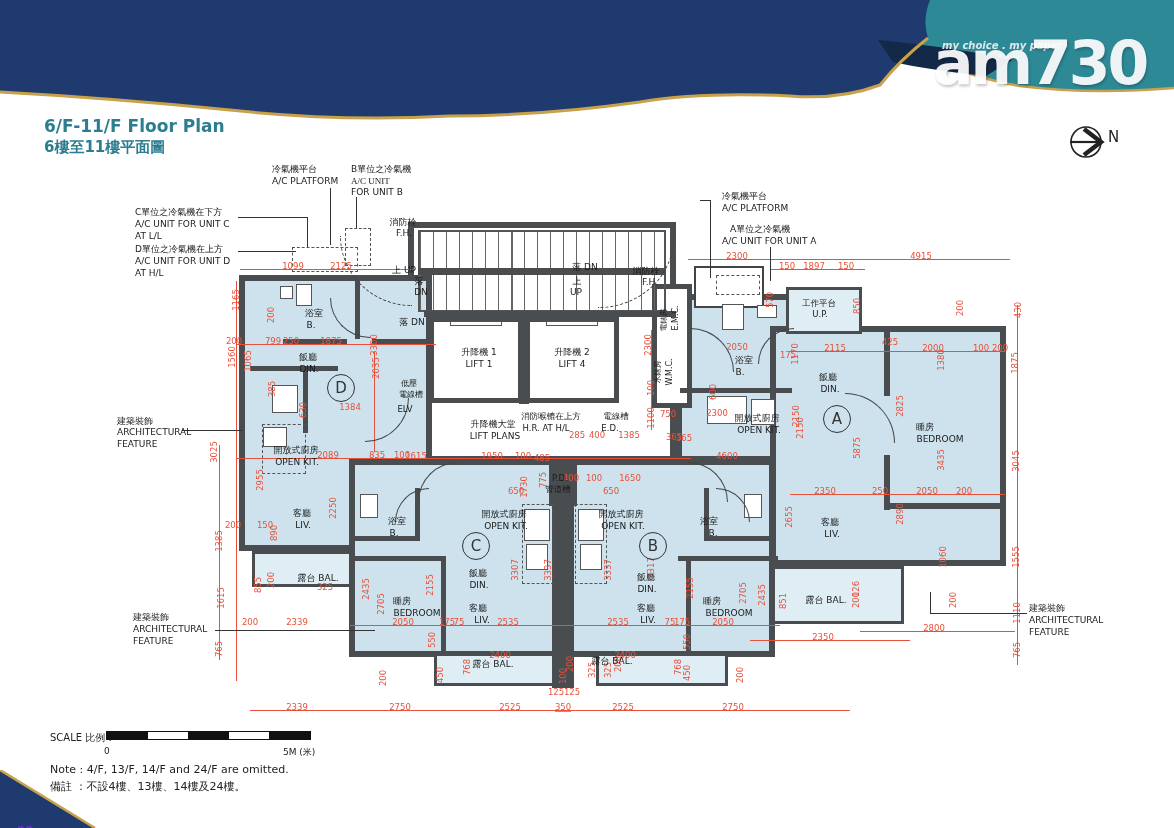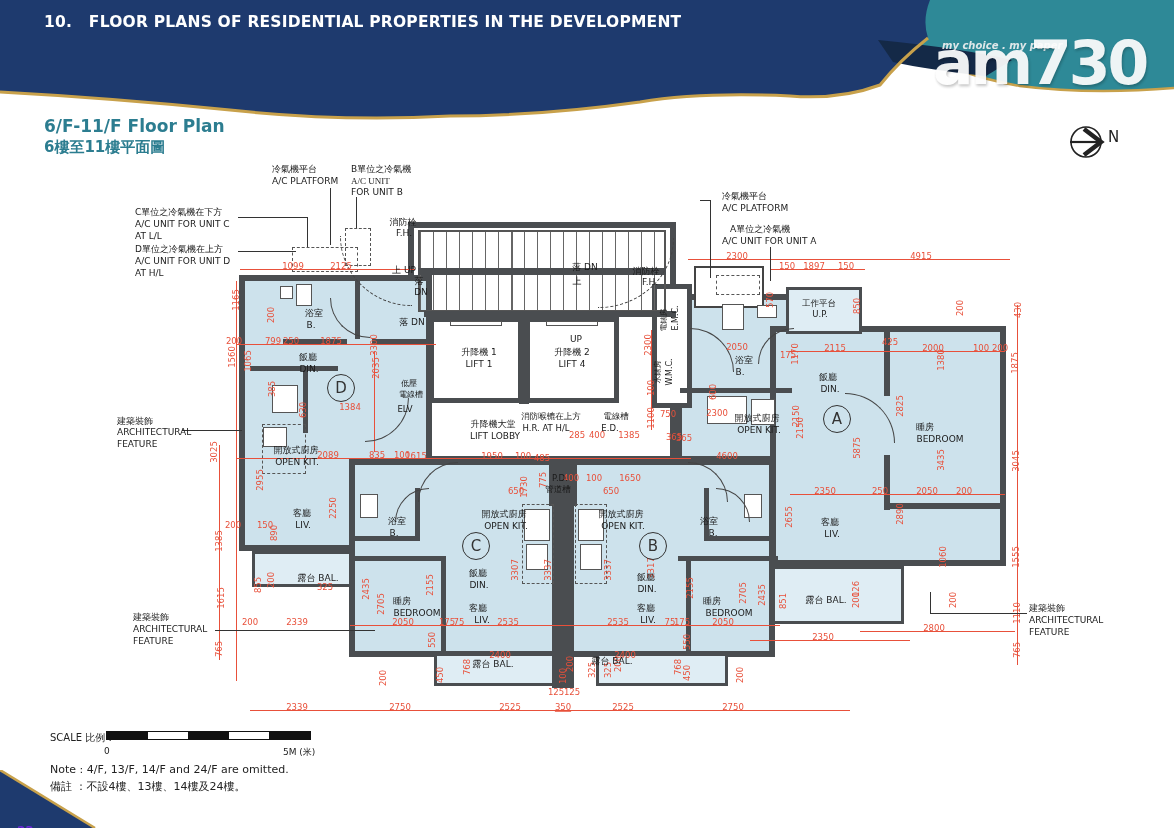"10. FLOOR PLANS OF RESIDENTIAL" div.title-row { html: <div> <span>10.</span>&nbsp;&nbsp; <span>FLOOR PLANS OF RESIDENTIAL PROPERTIES IN THE DEVELOPMENT</span> </div> -> none }
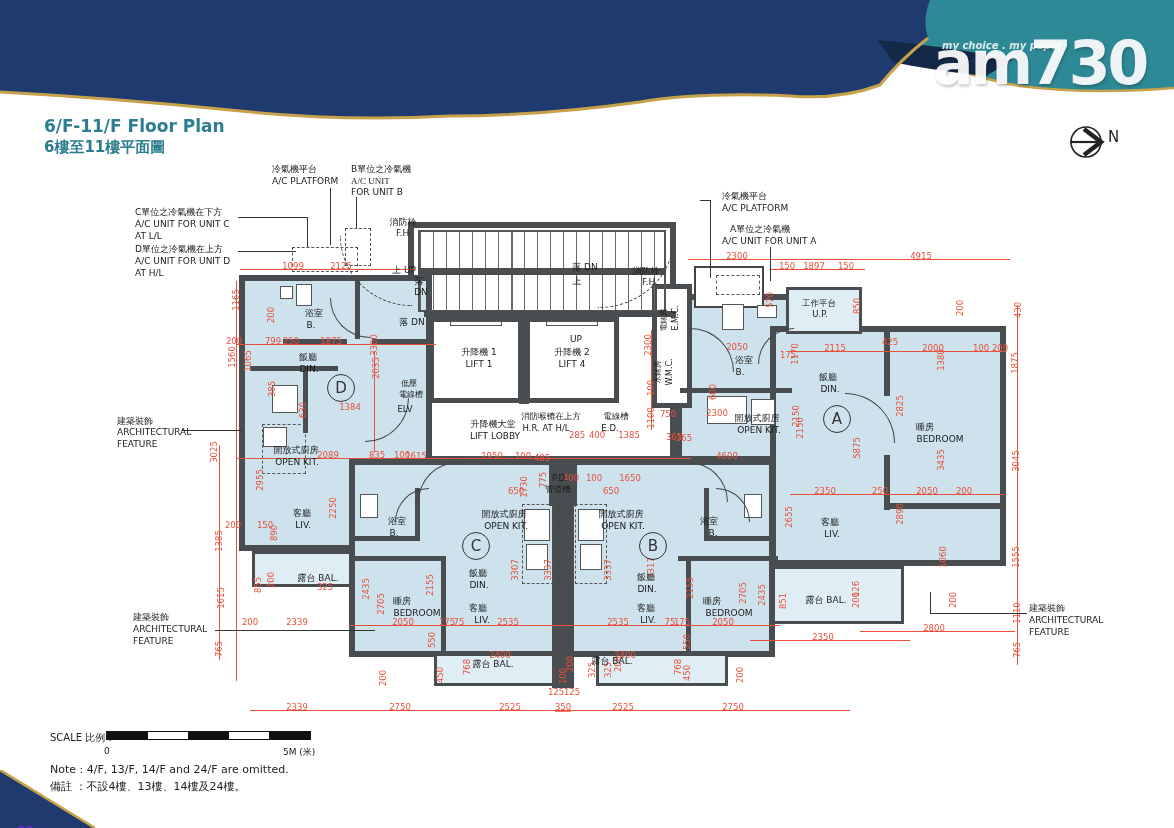"UP" div.lbl { margin-top: 47px -> none }
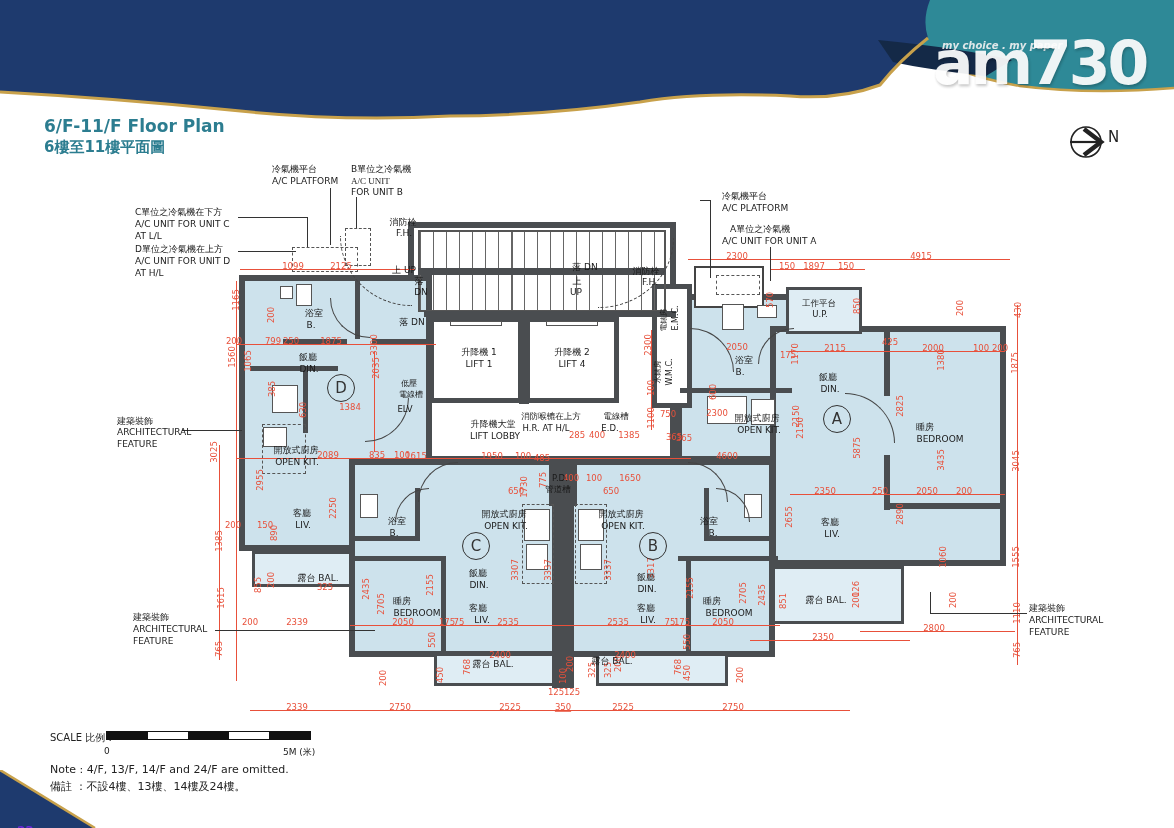"LIFT LOBBY" div.lbl { text: LOBBY -> PLANS }
